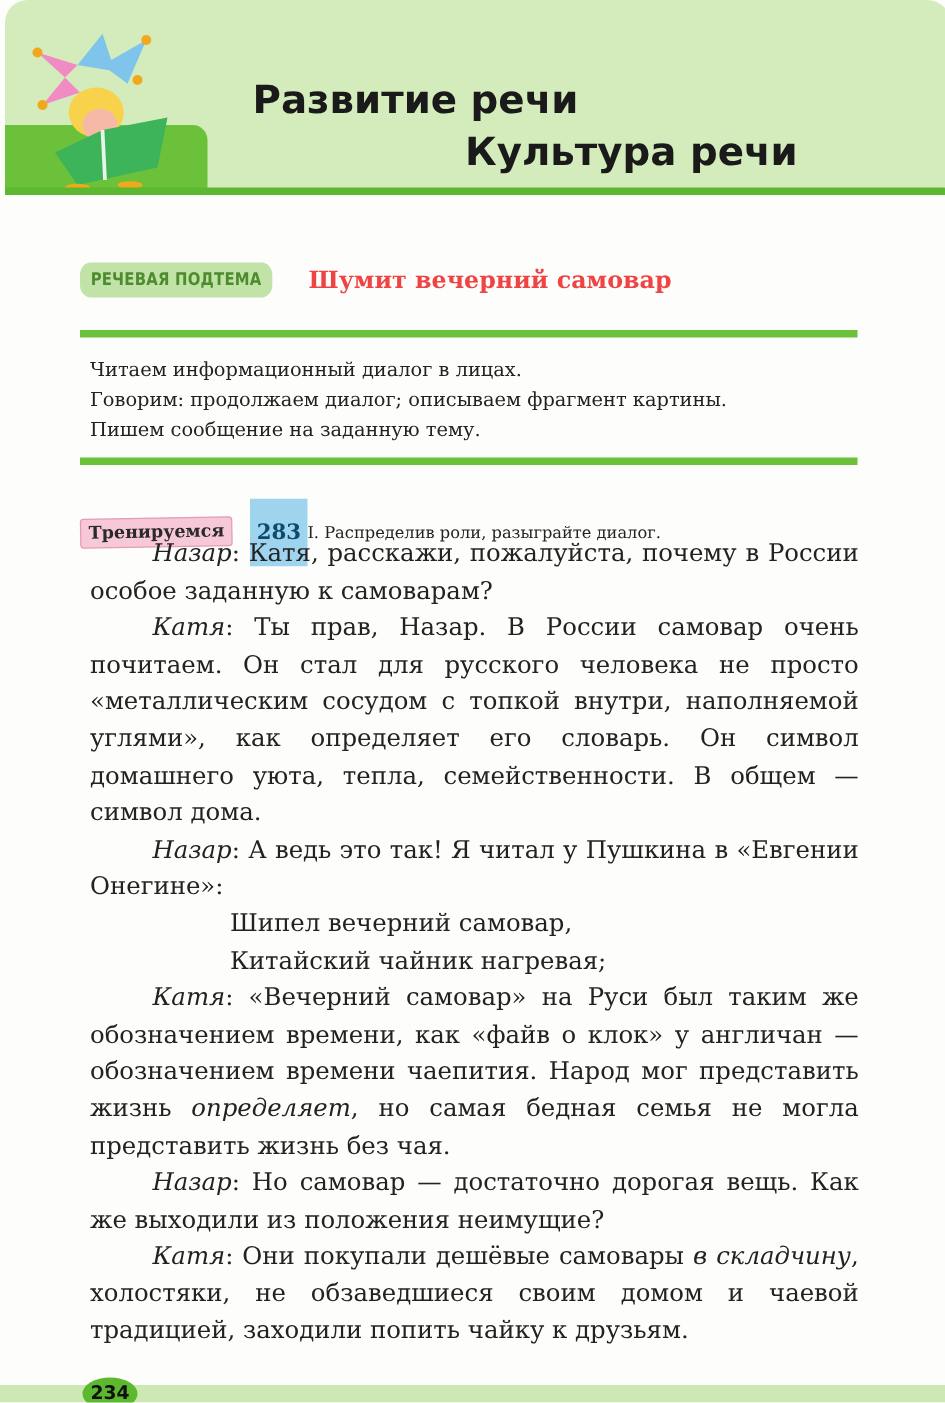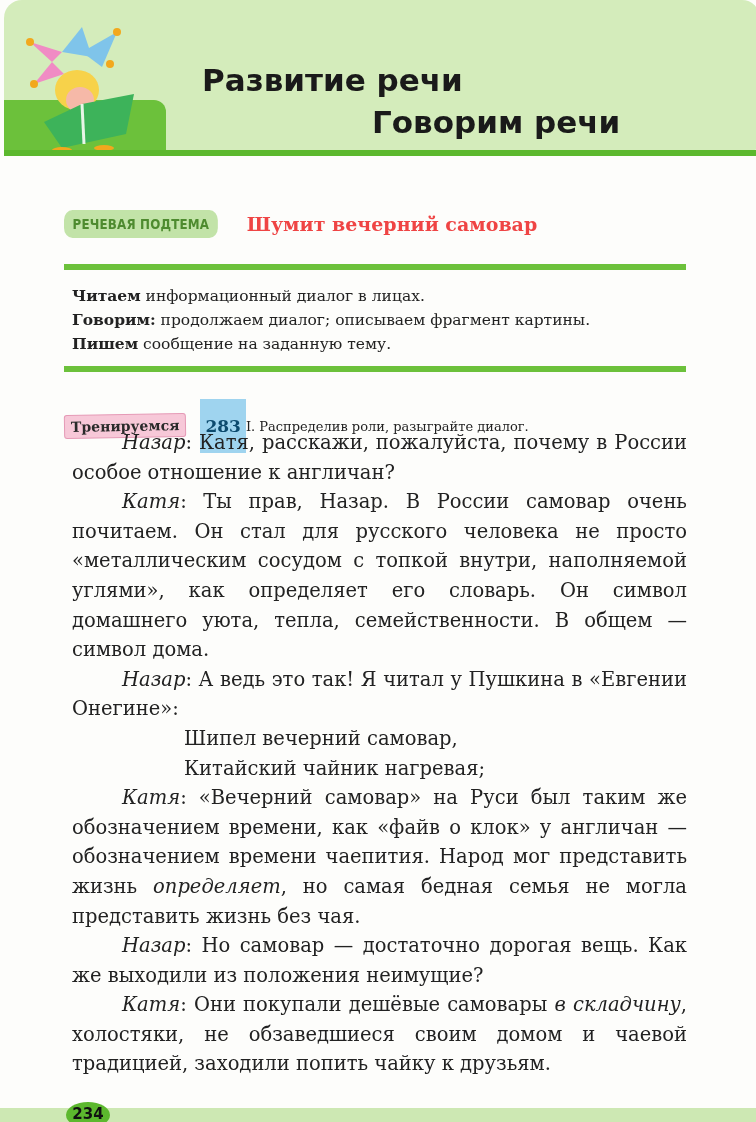"Говорим речи" div.title2 { text: Говорим -> Культура }
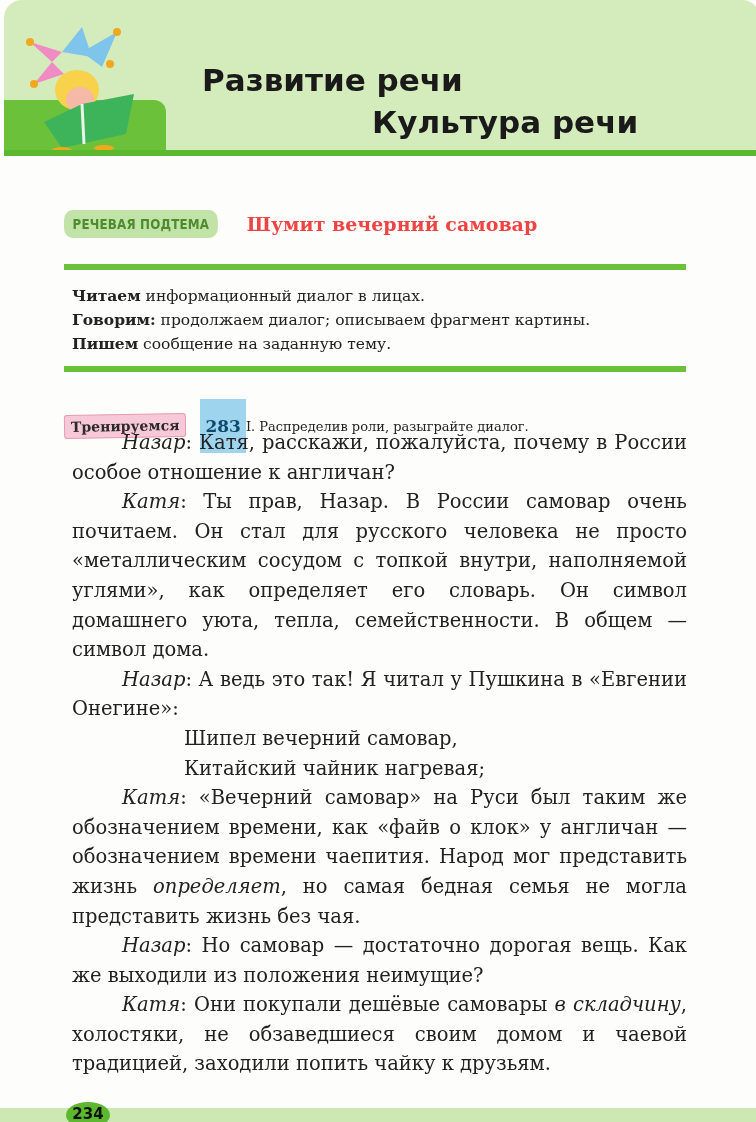"Читаем" .goals b { font-weight: bold -> normal }
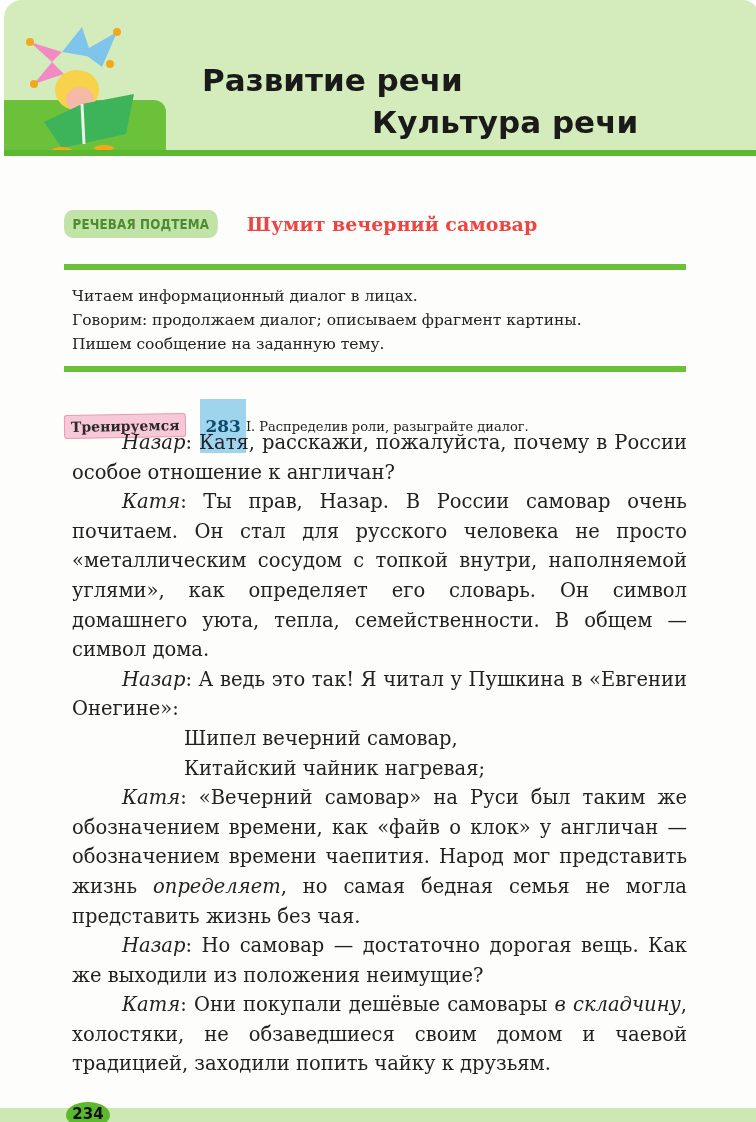": Катя, расскажи, пожалуйста, почему" span { text: отношение к англичан -> заданную к самоварам }
